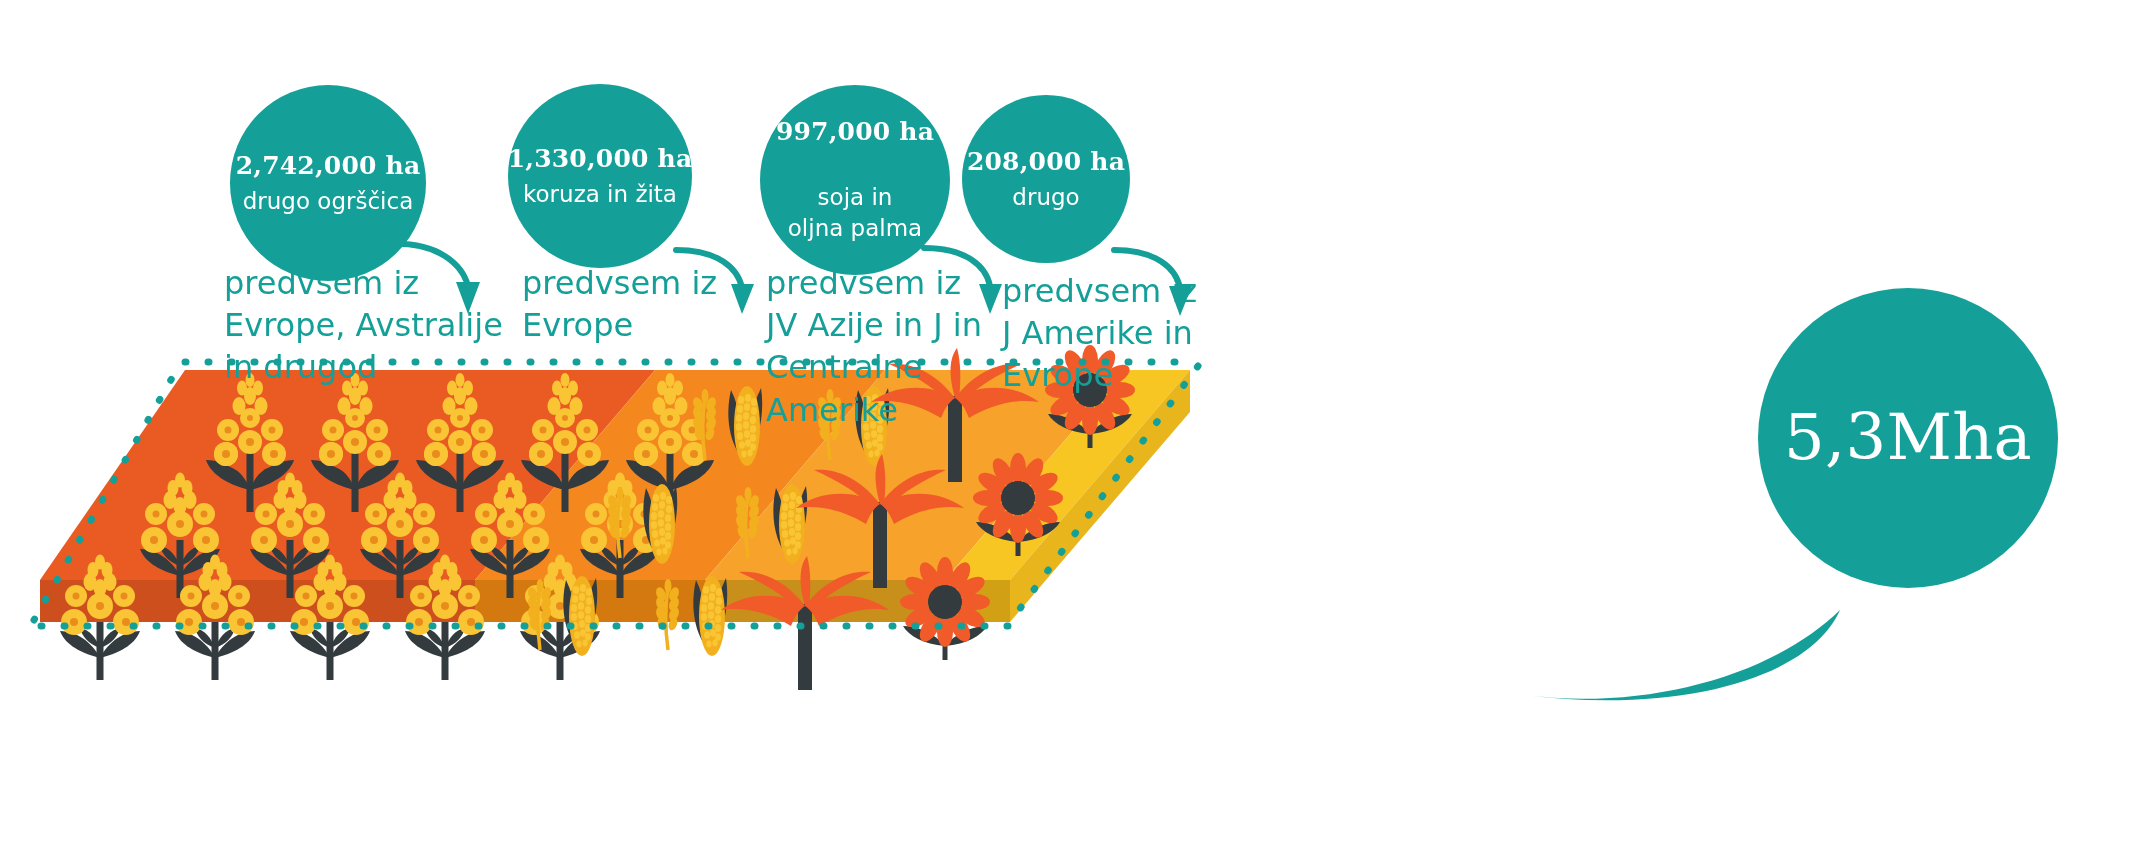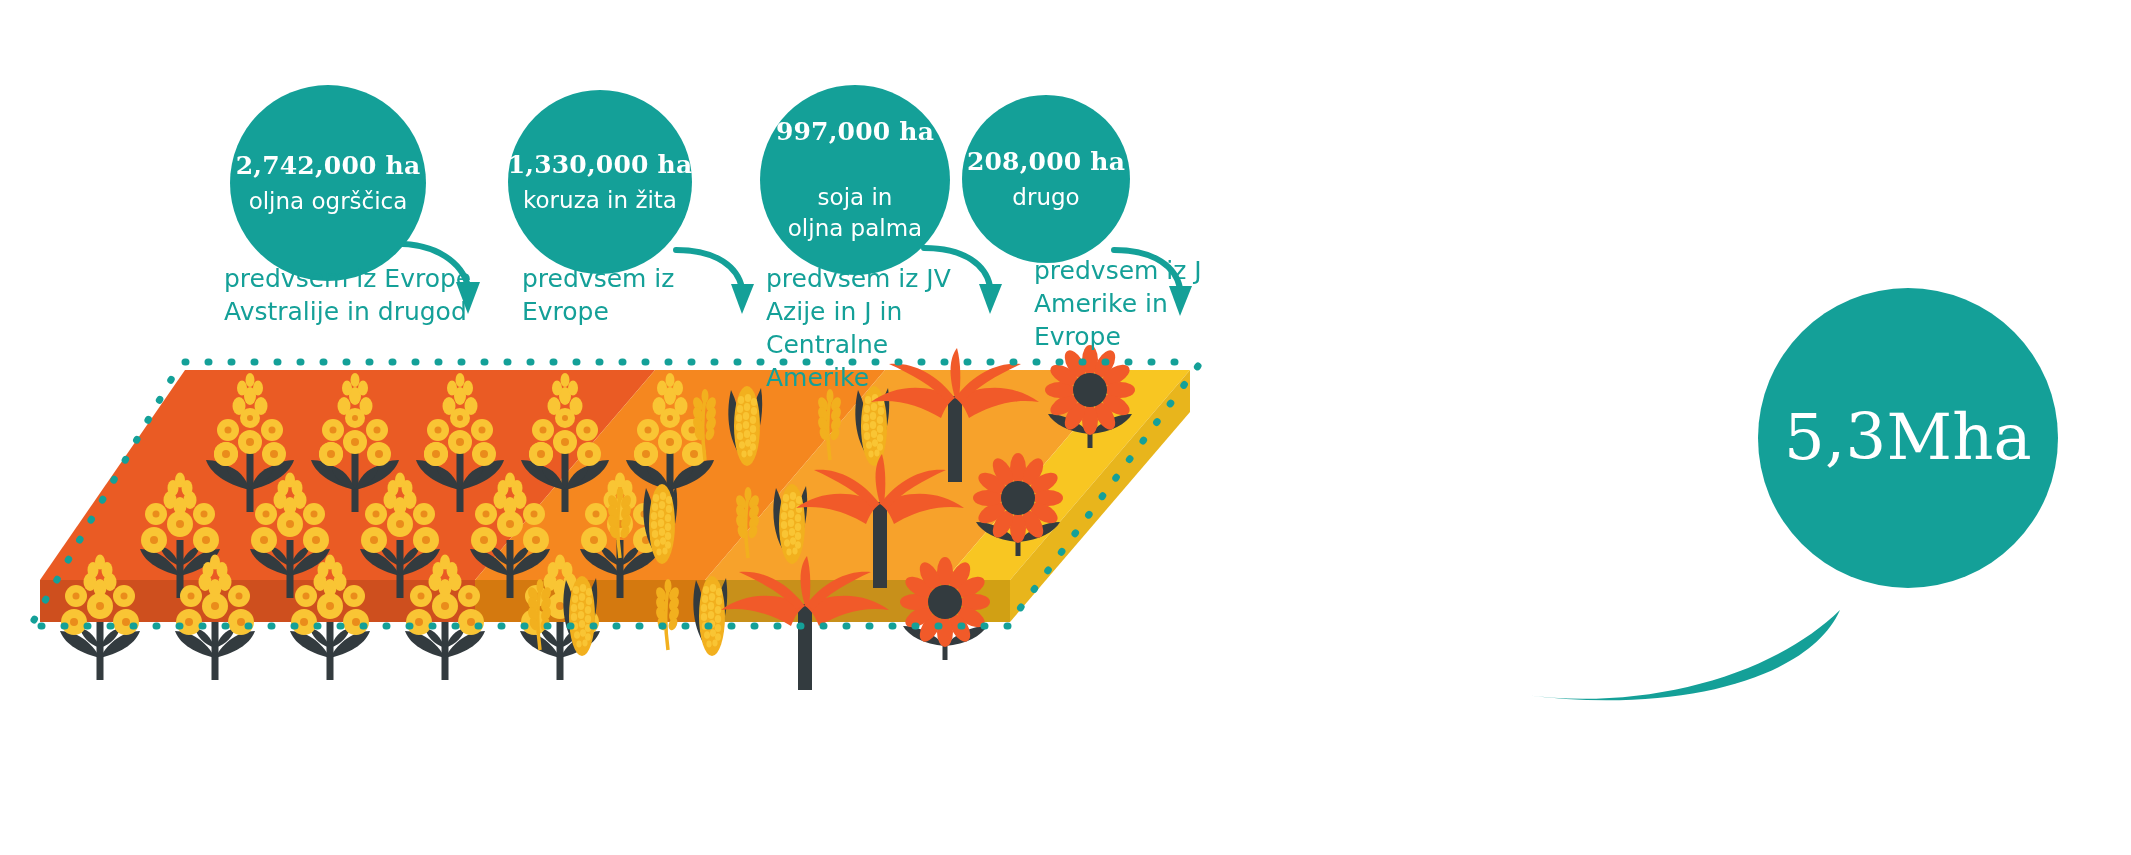"1,330,000 ha" .b2 { top: 90px -> 84px }
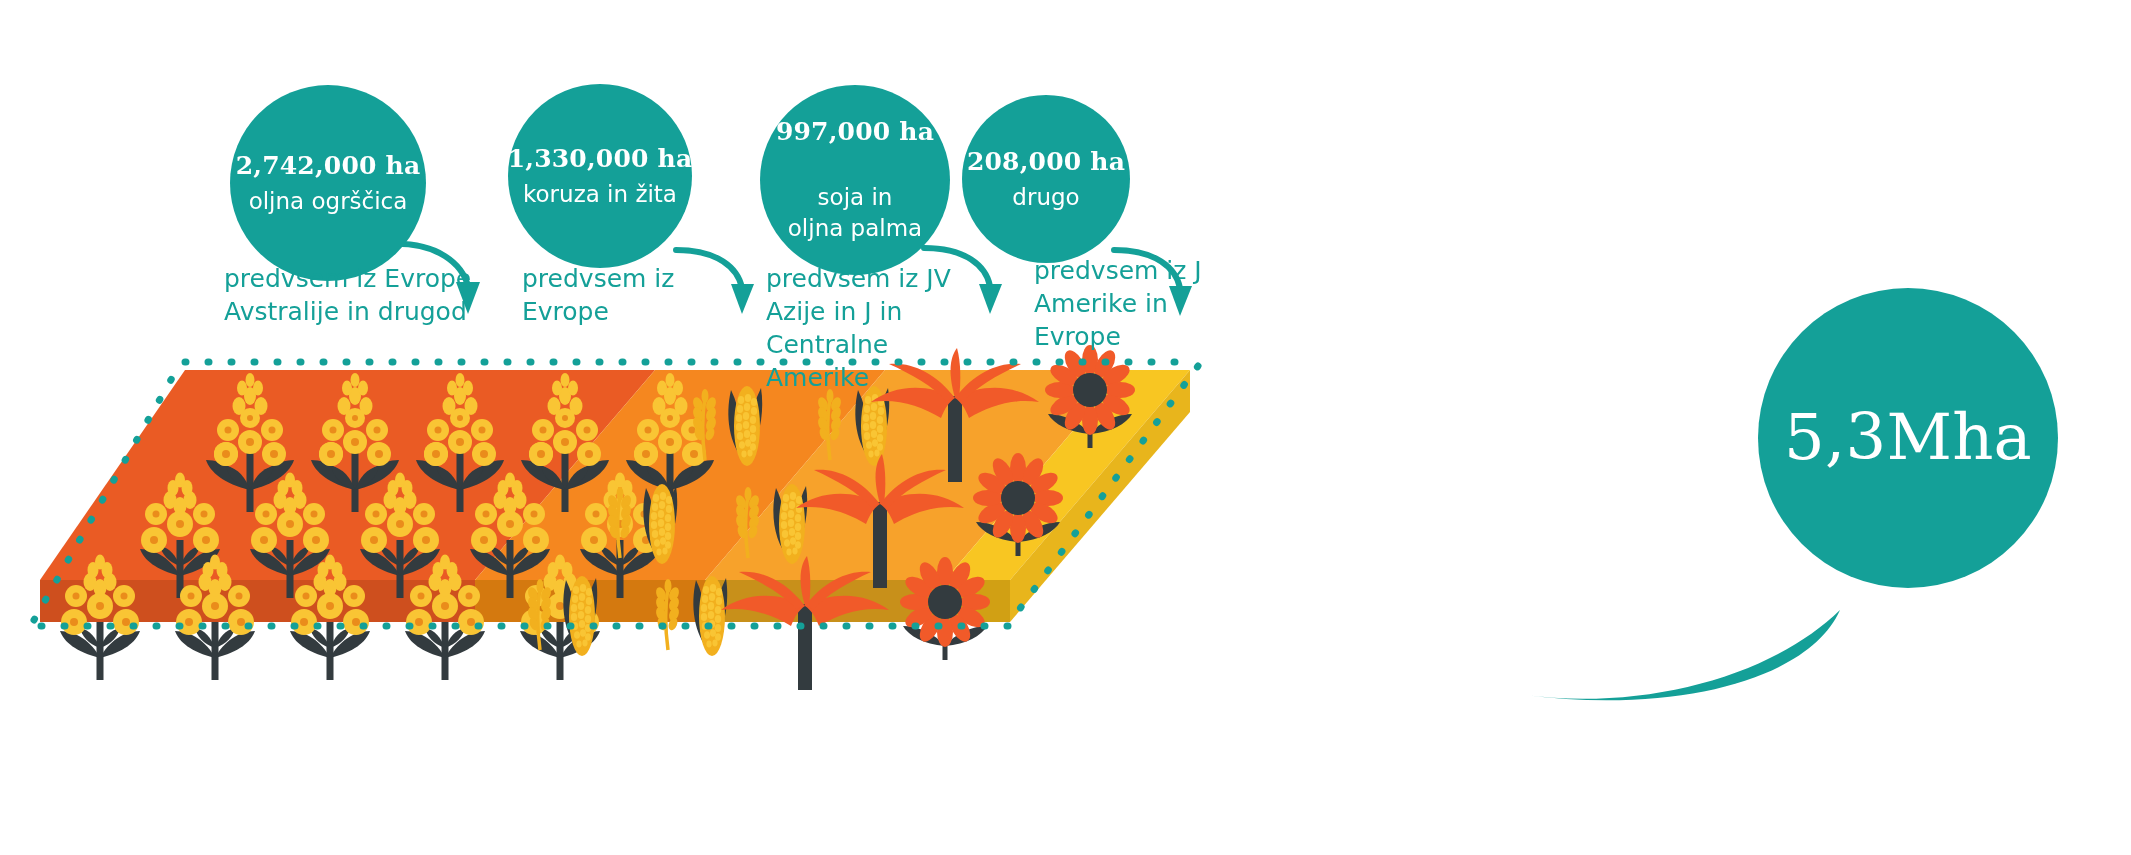"oljna ogrščica" div.crop { text: oljna -> drugo }
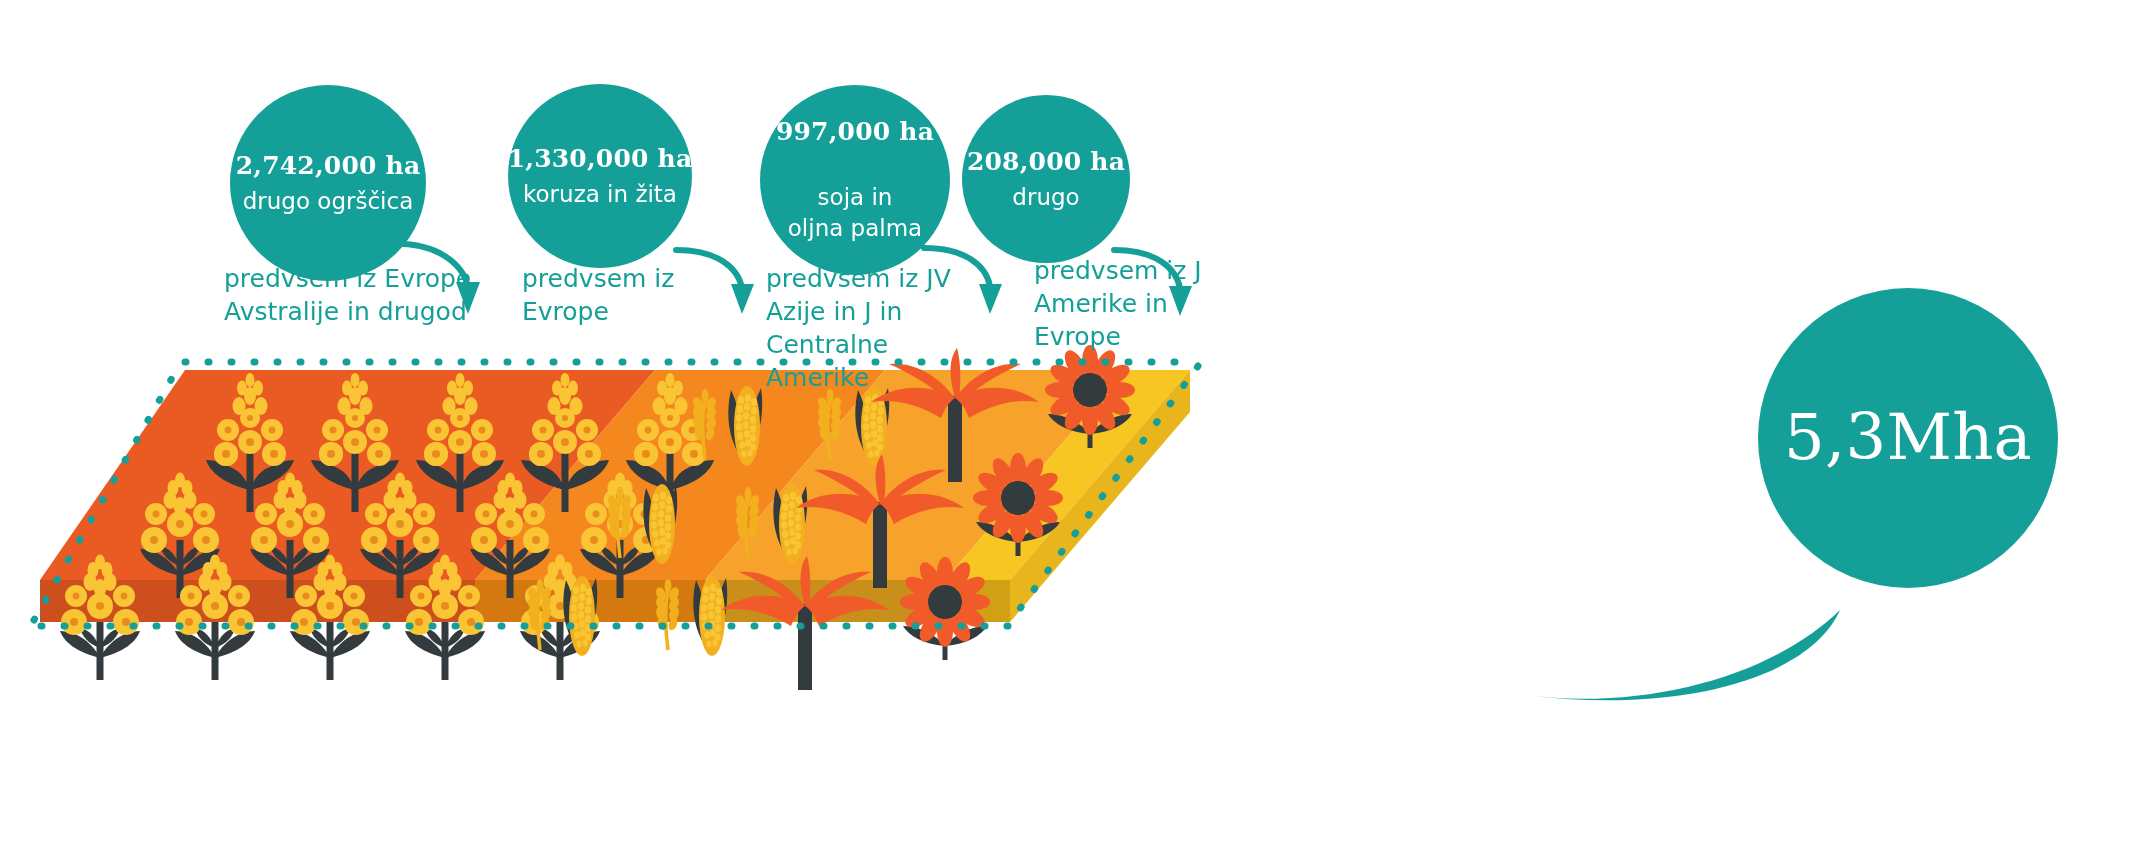"predvsem iz Evrope, Avstralije in" .caption { font-size: 25px -> 32px }
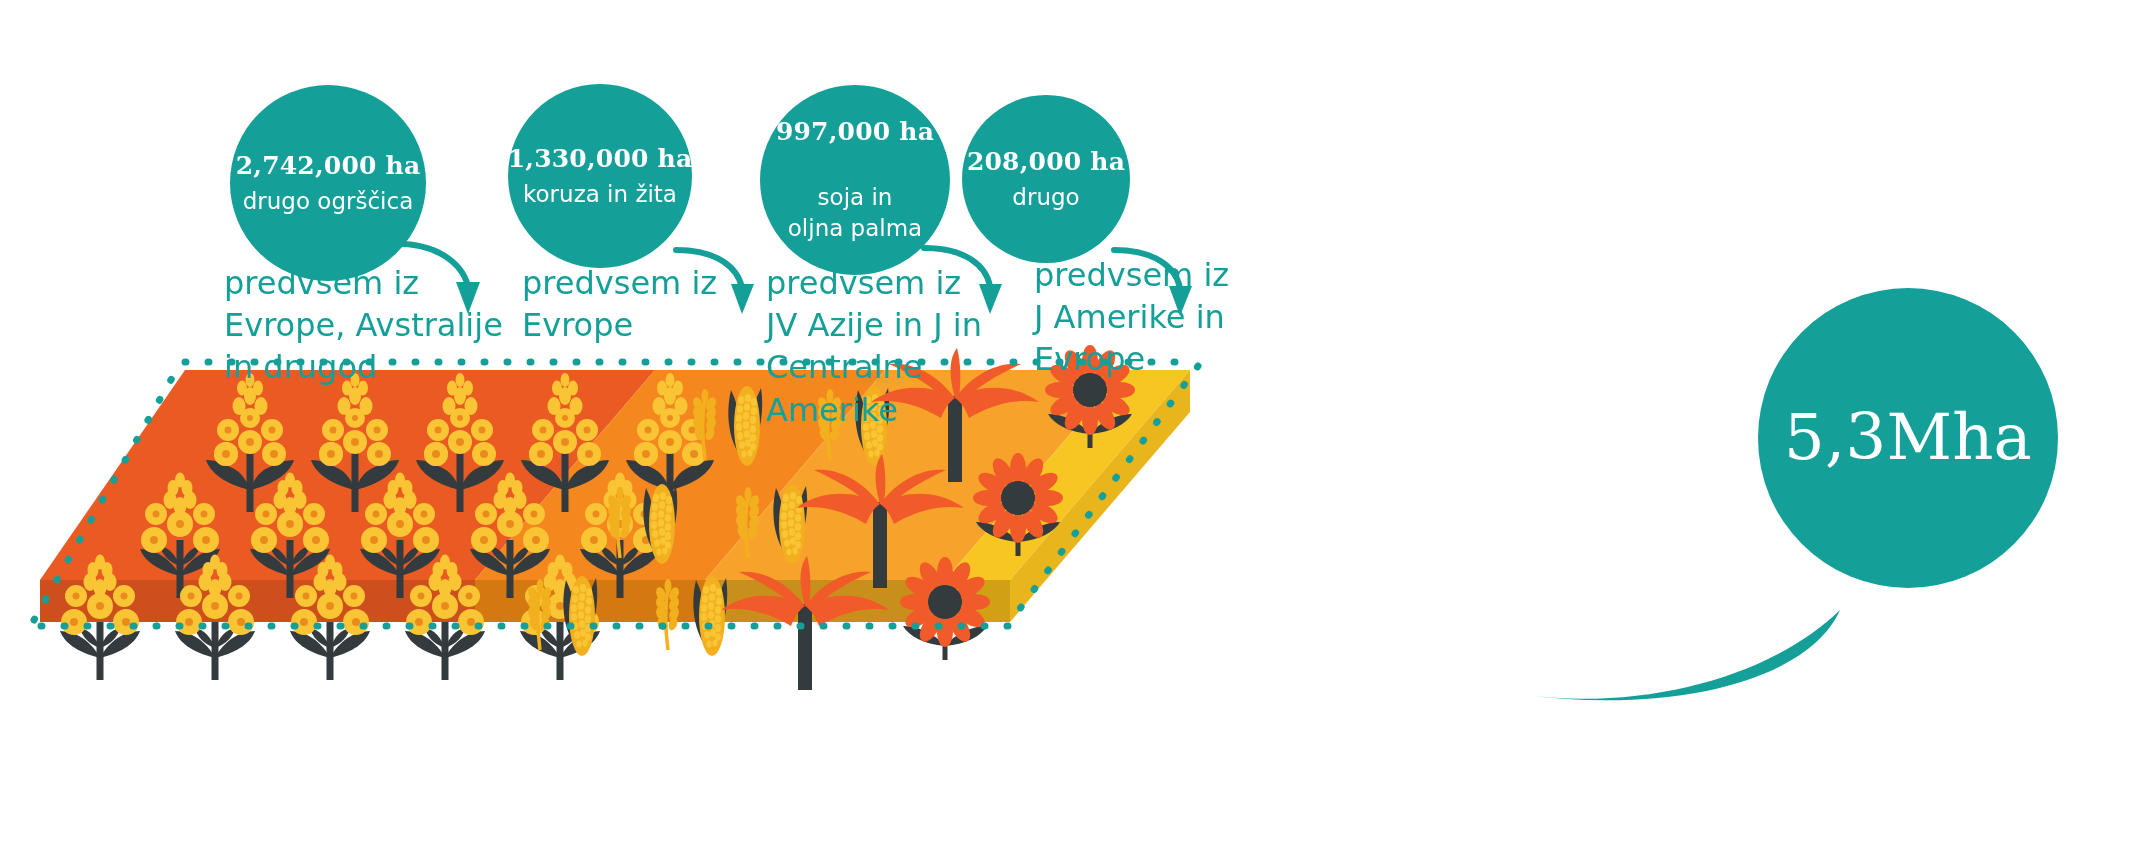"predvsem iz J Amerike in" .c4 { margin-left: 32px -> none; top: 254px -> 270px }
